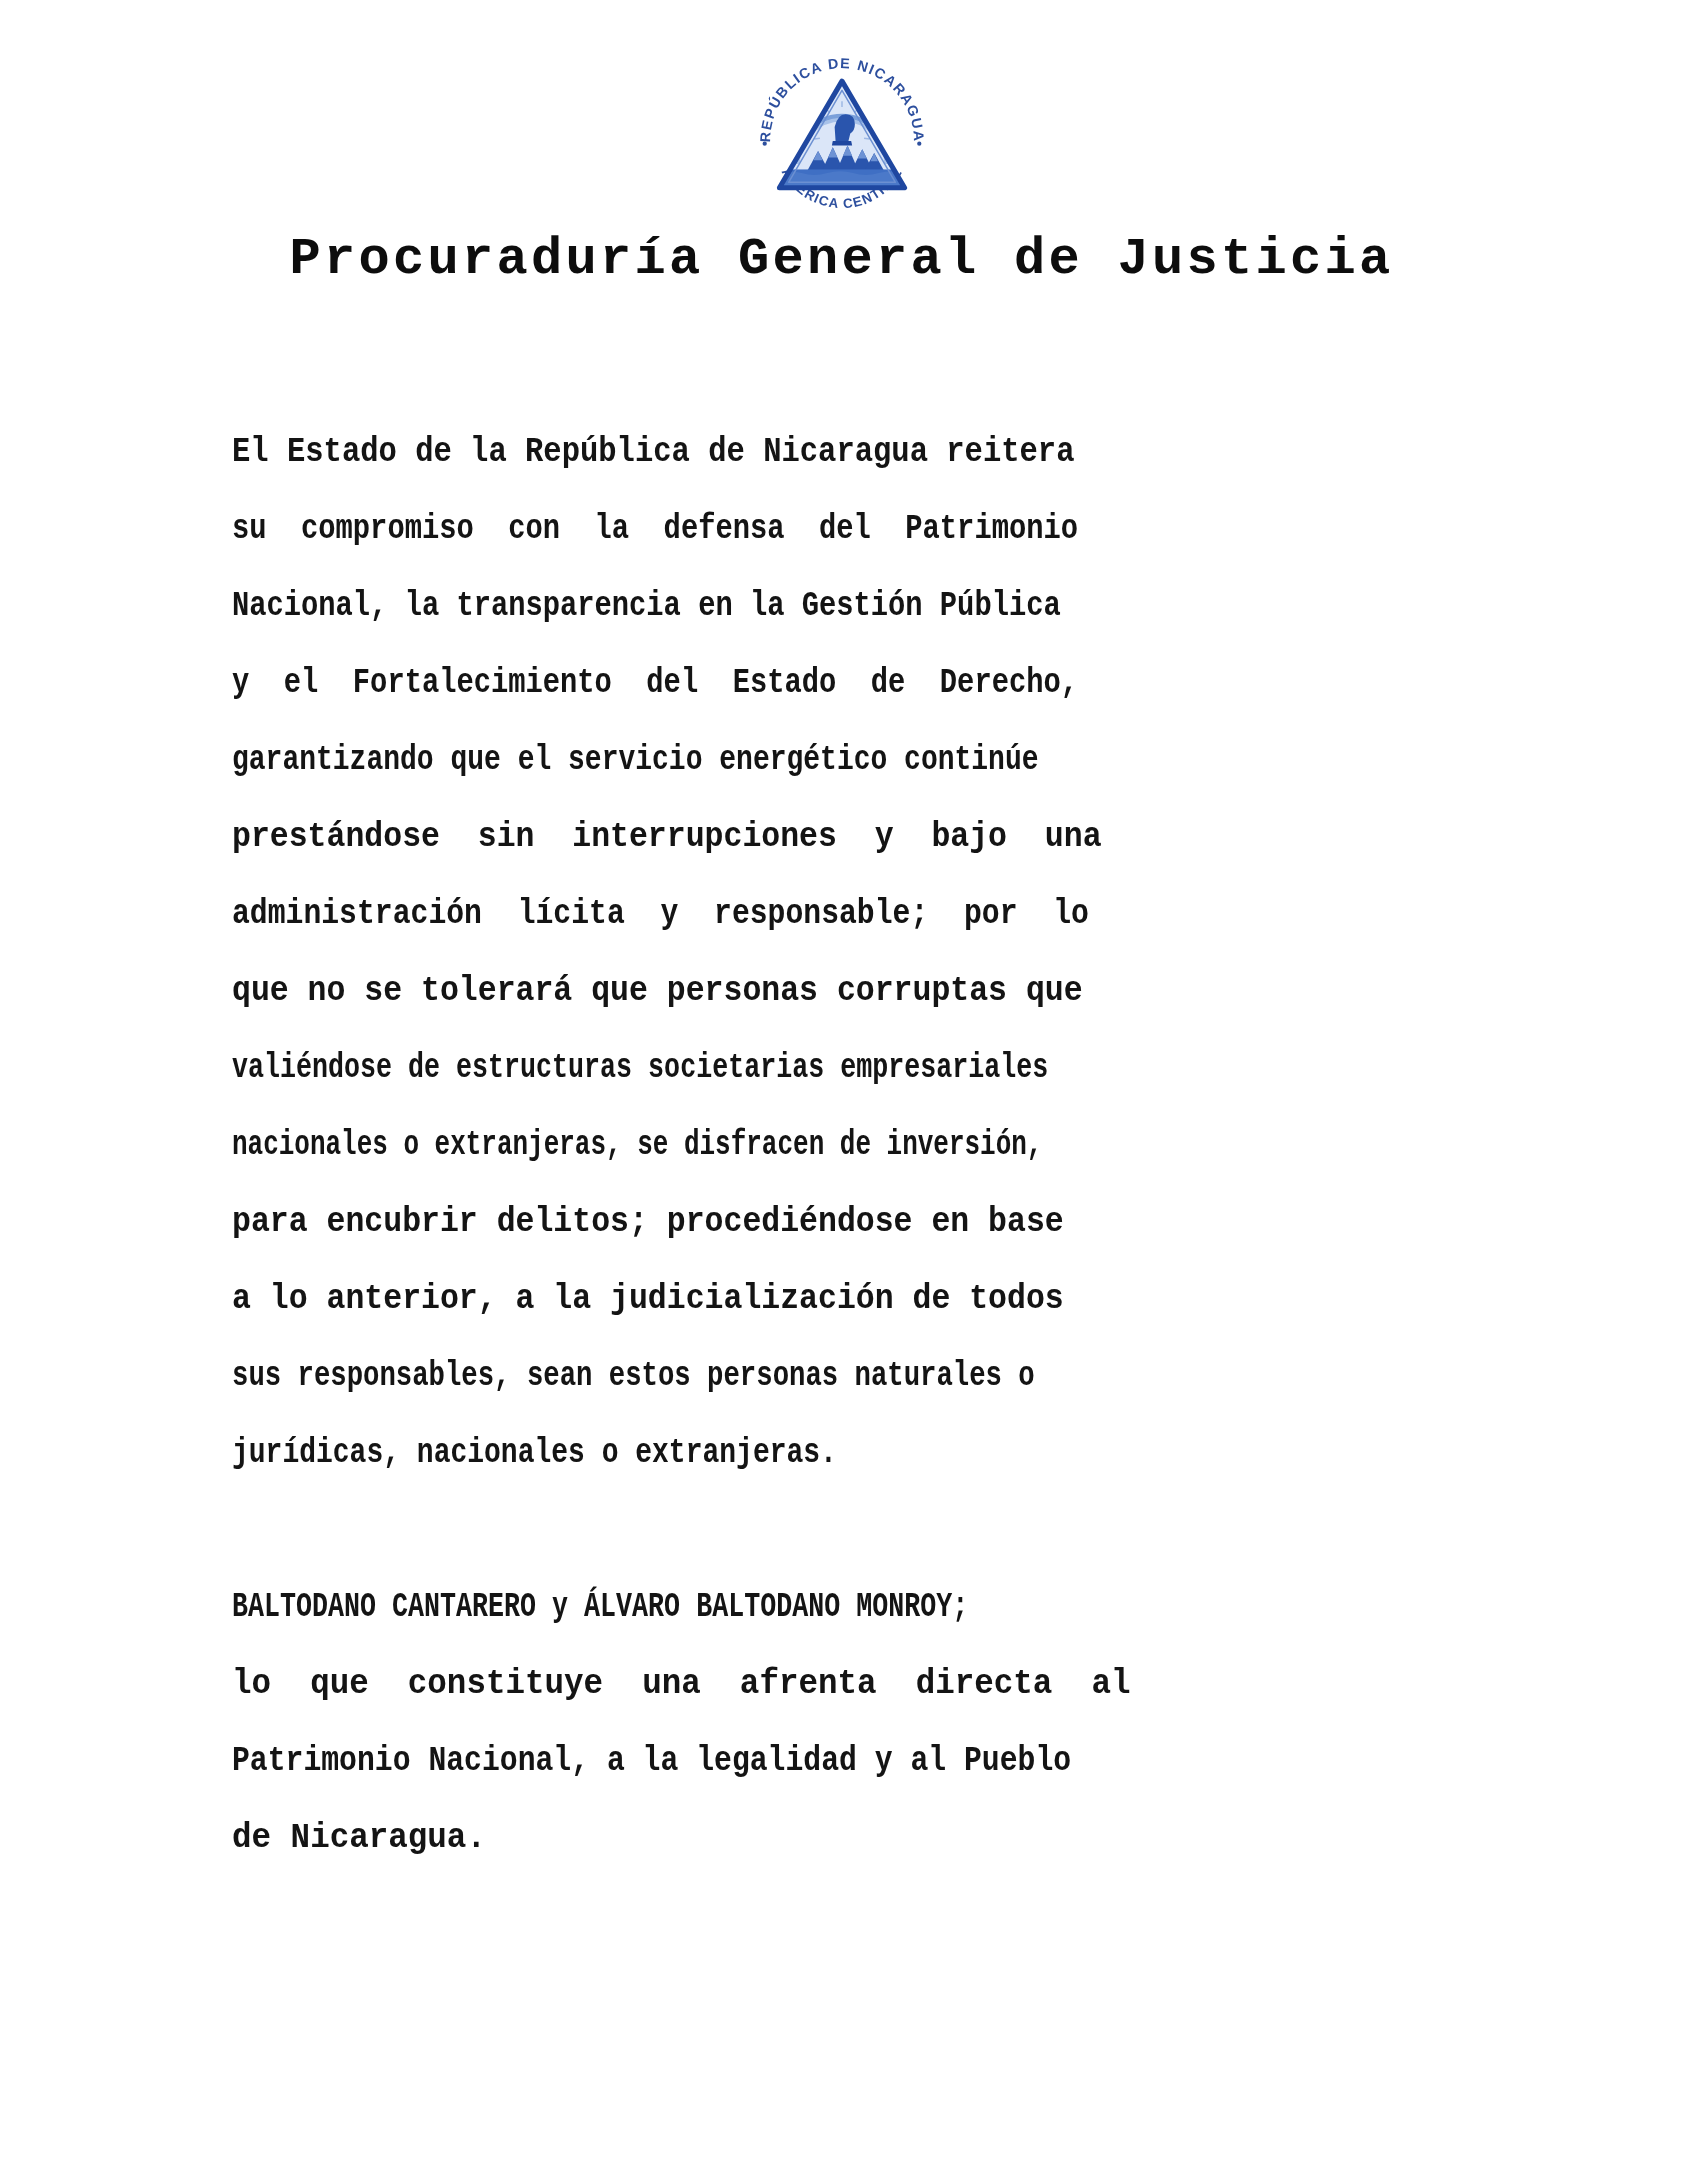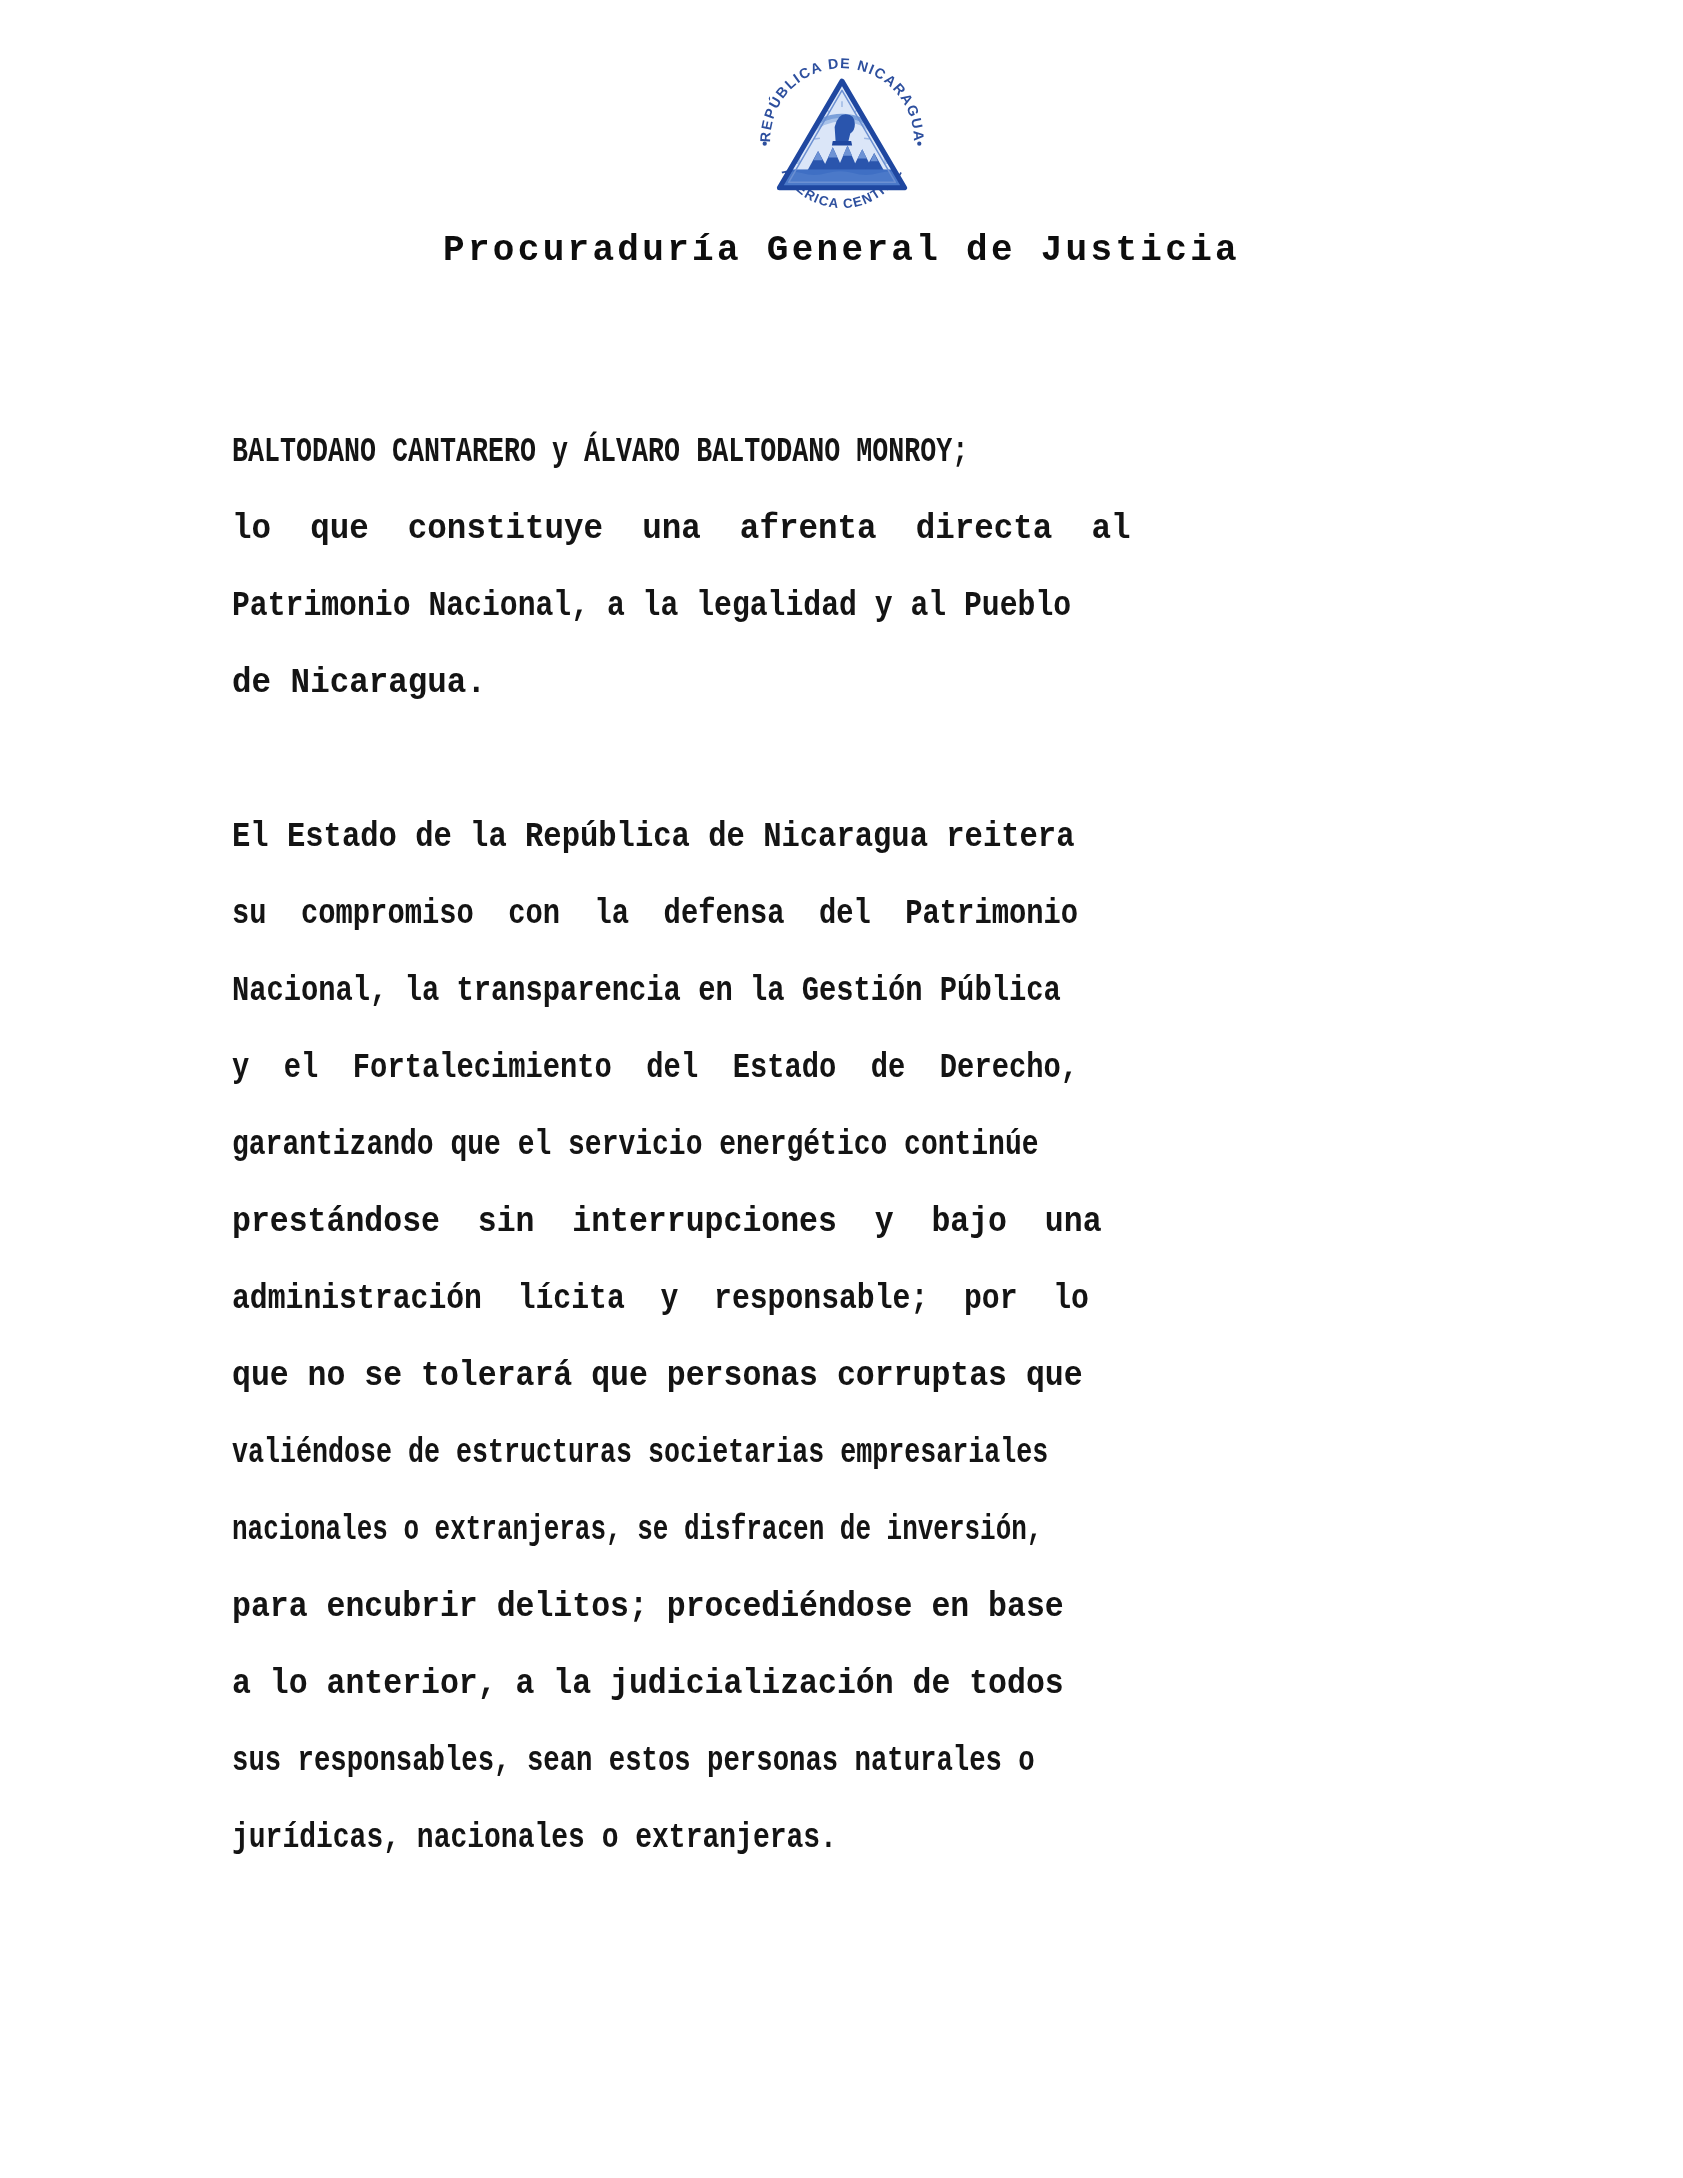"Procuraduría General de Justicia" .doc-title { font-size: 36px -> 52px }
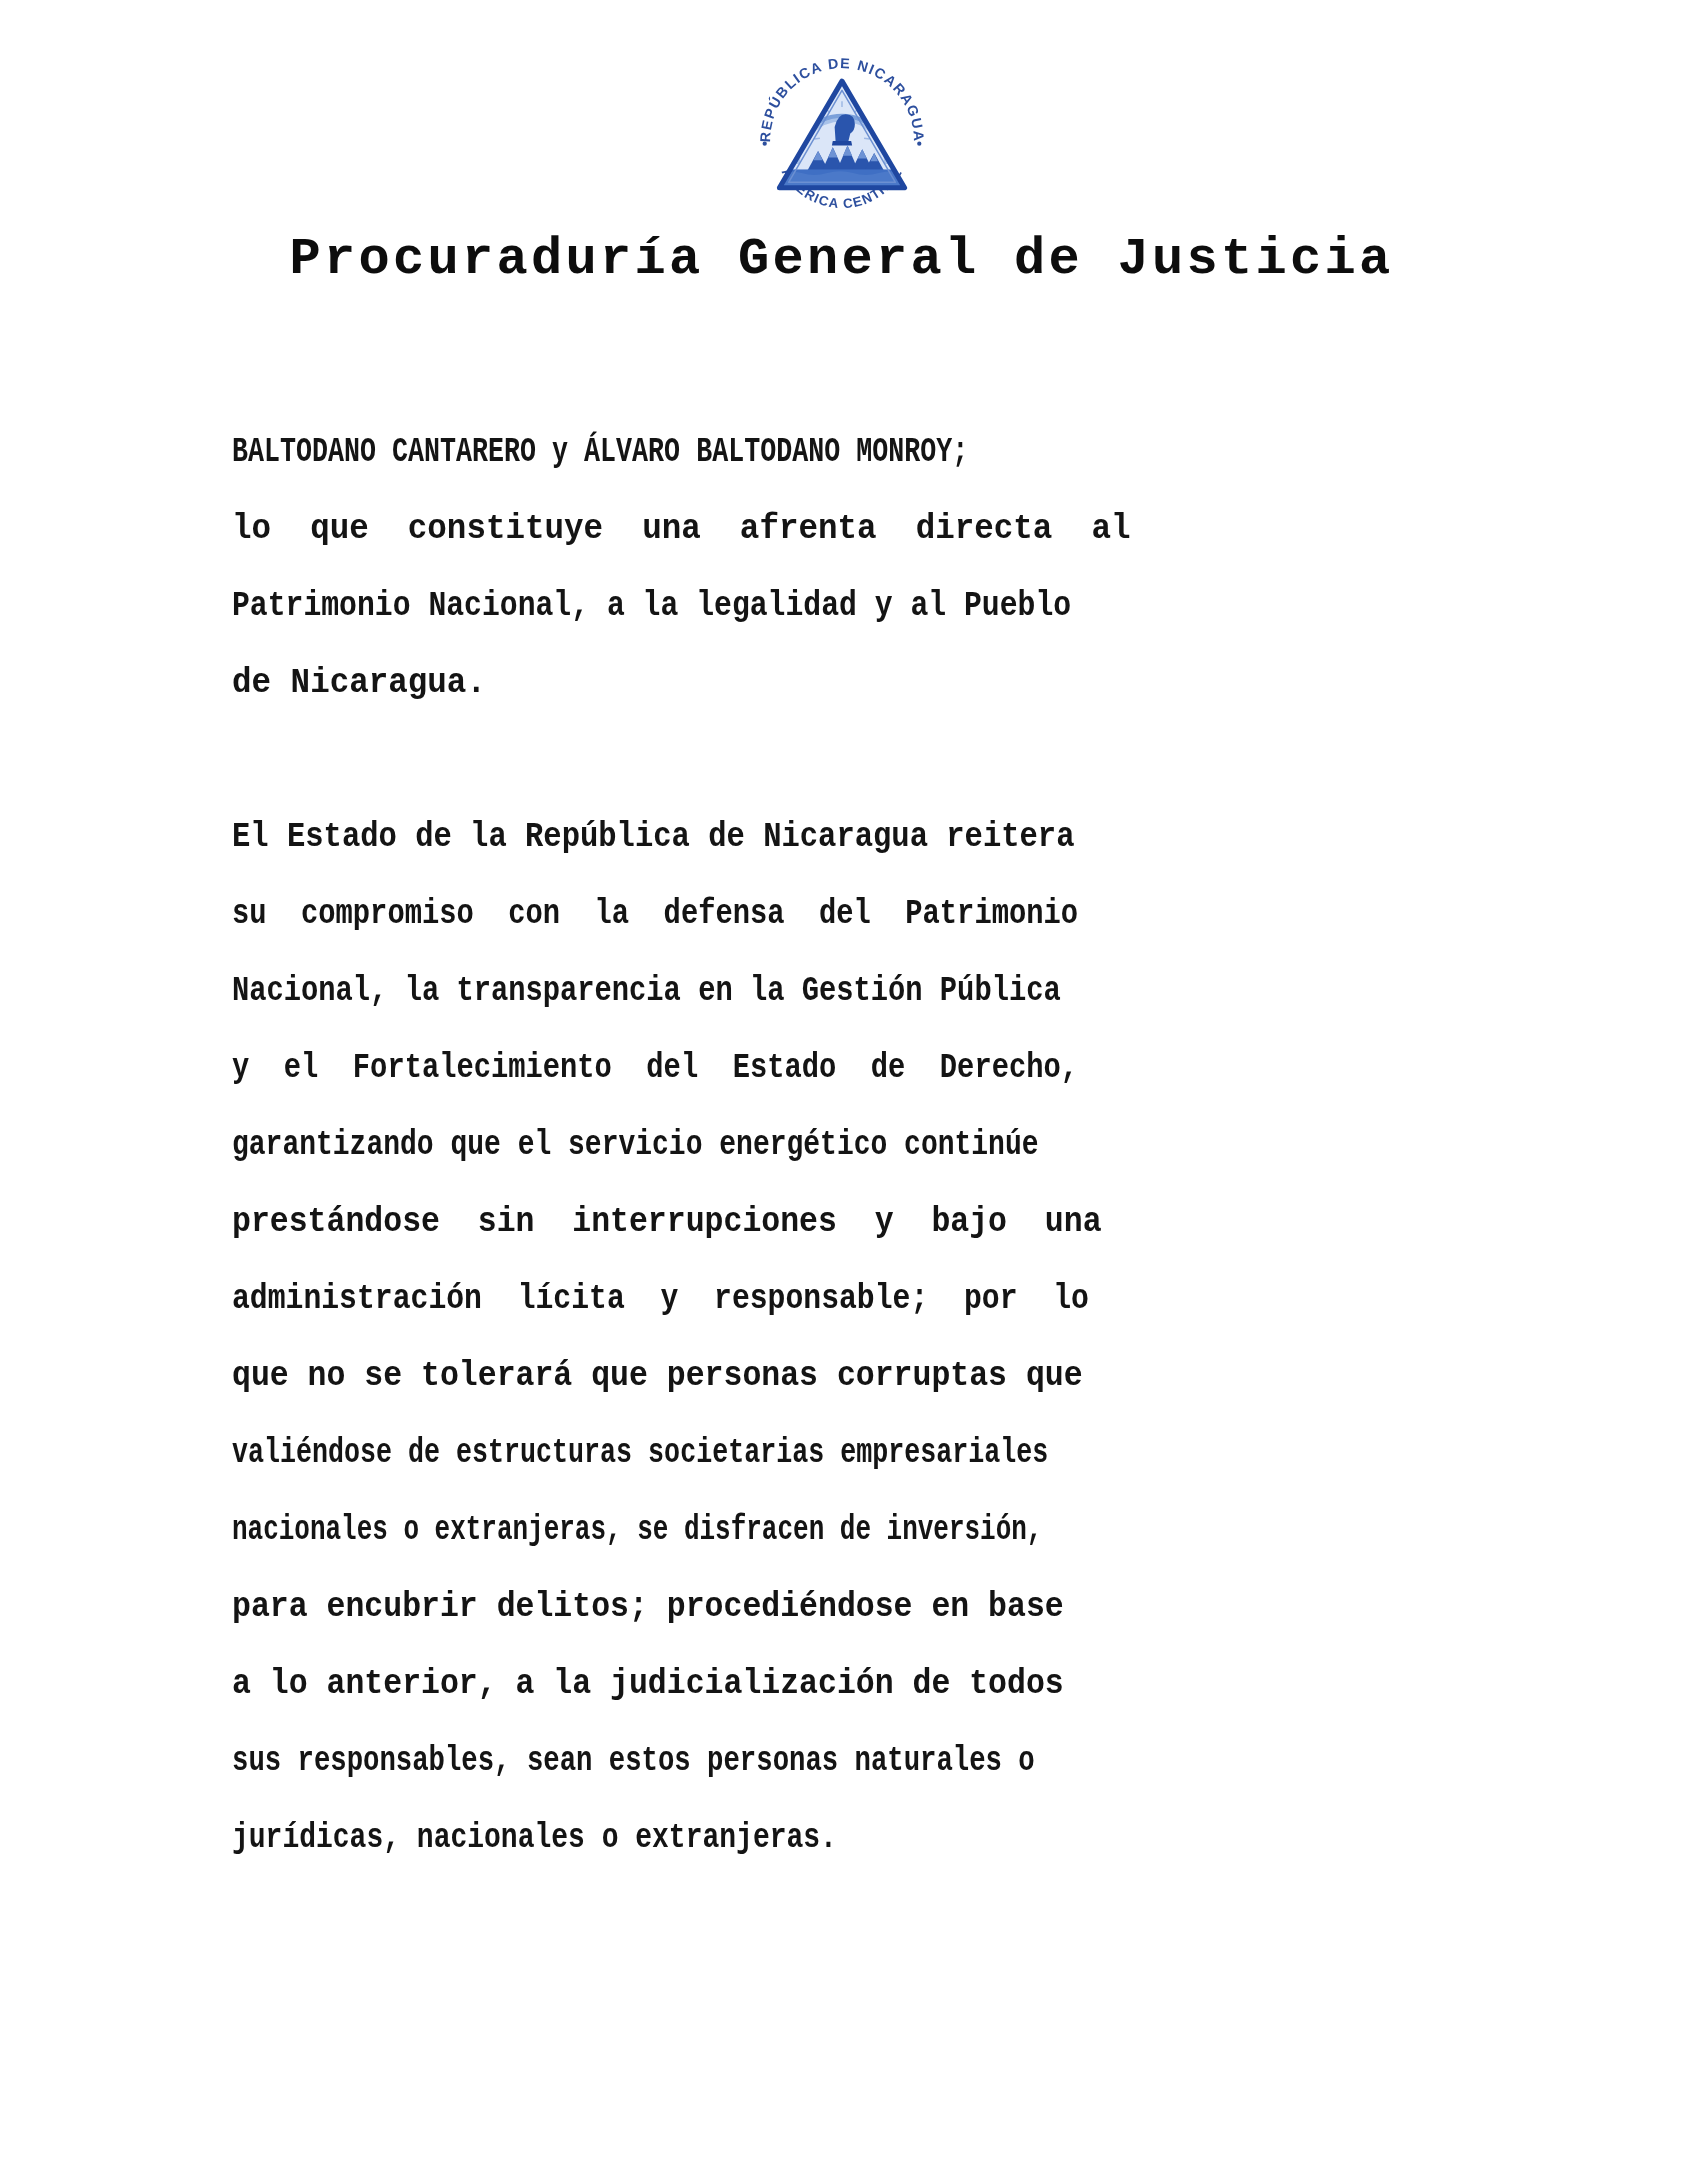"BALTODANO CANTARERO y ÁLVARO BALTODANO" div.para { order: before "El Estado de la República" -> after "El Estado de la República" }
